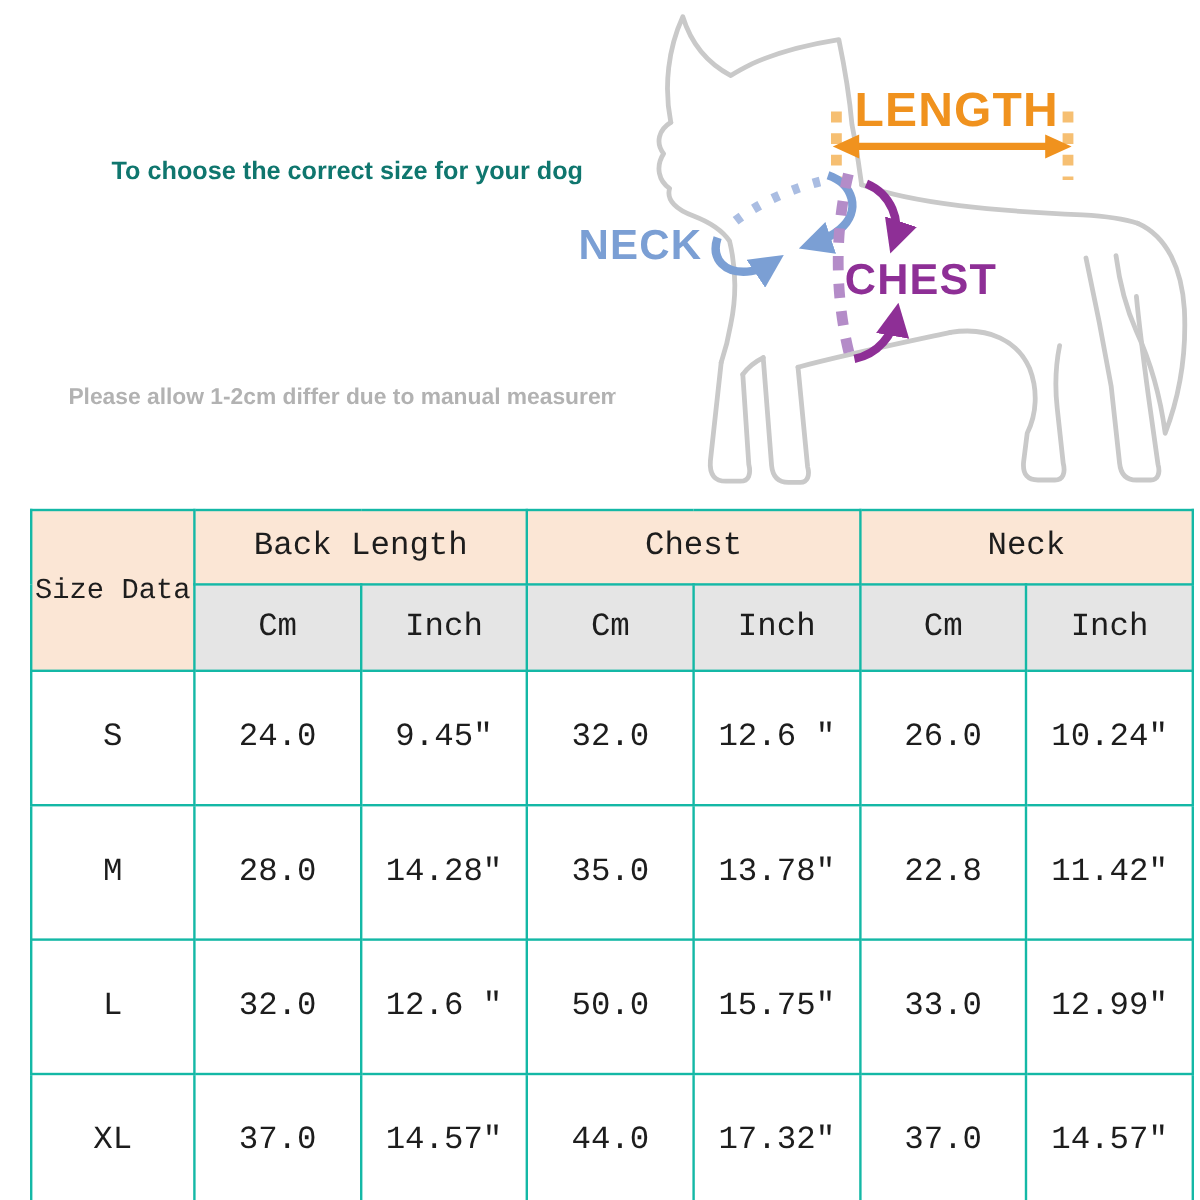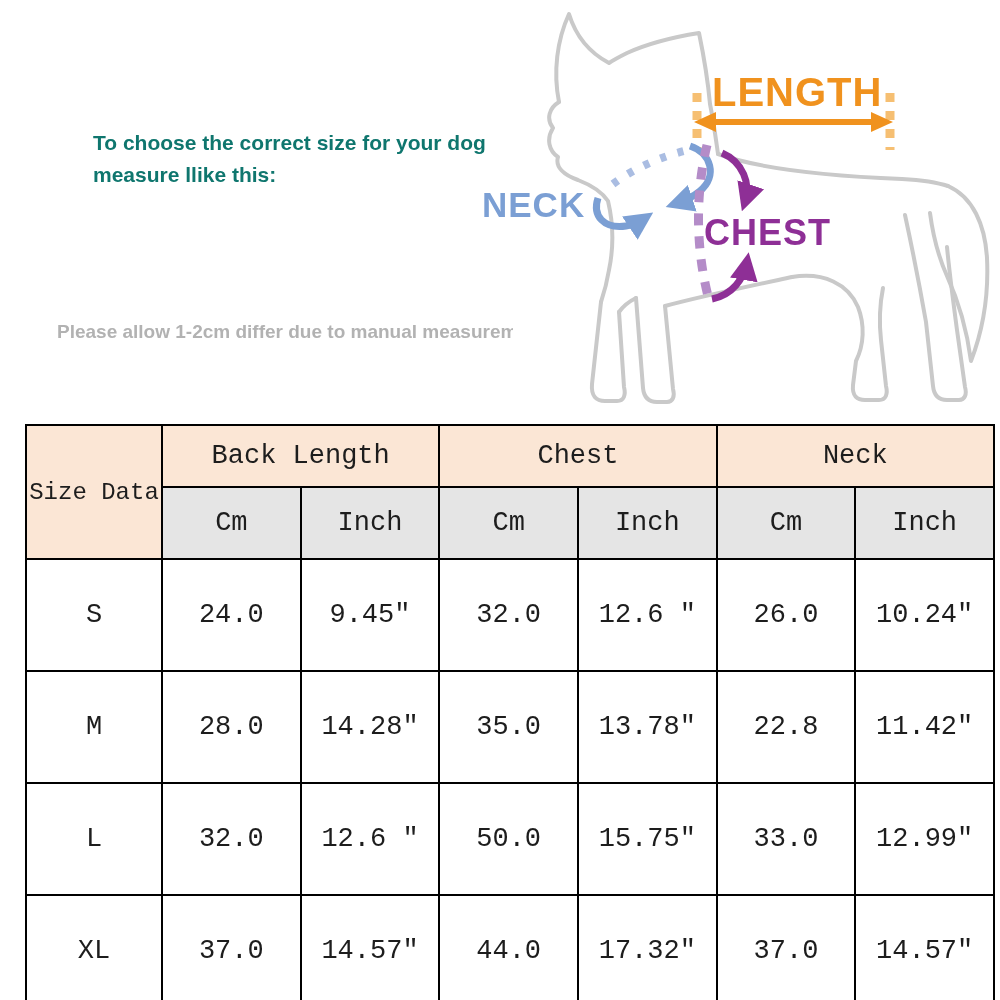"measure llike this:" div { html: <div>measure llike this:</div> -> none }
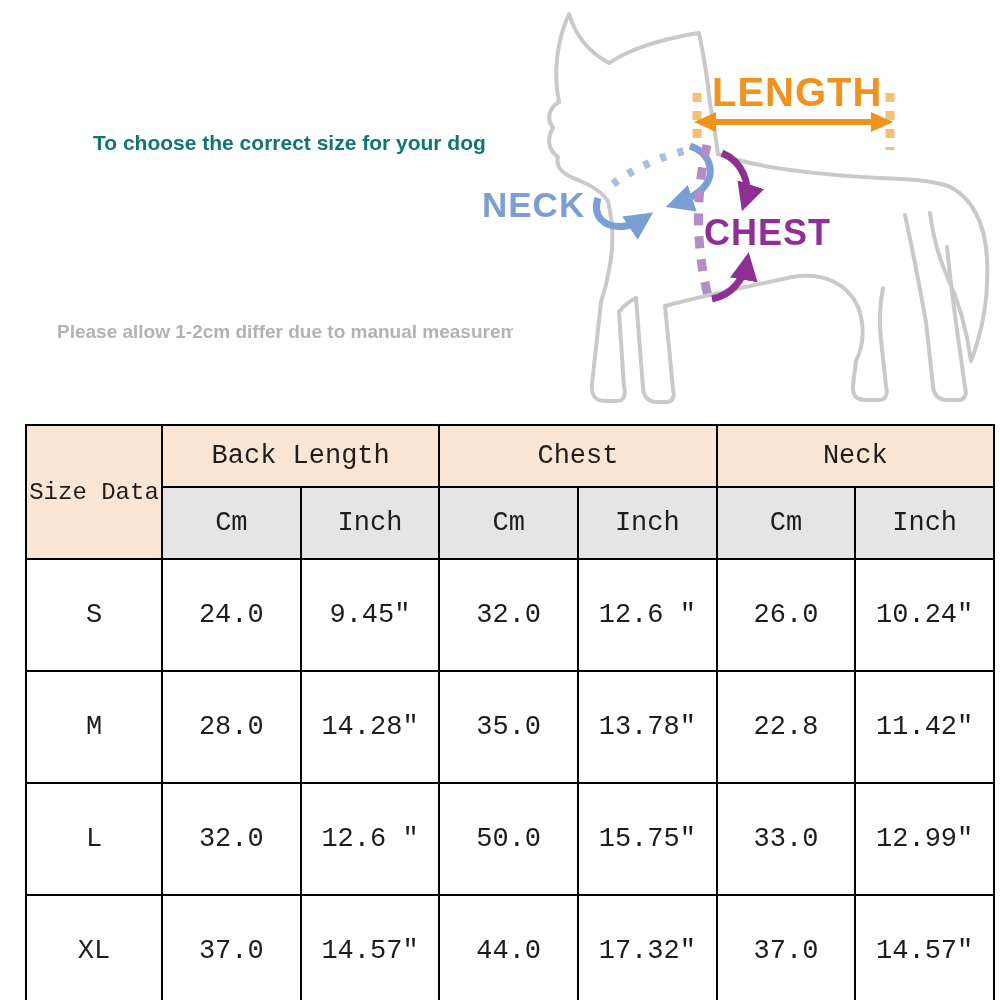"Back Length" .size-table td { border: 2px solid #000000 -> 2px solid #14b8a6 }
